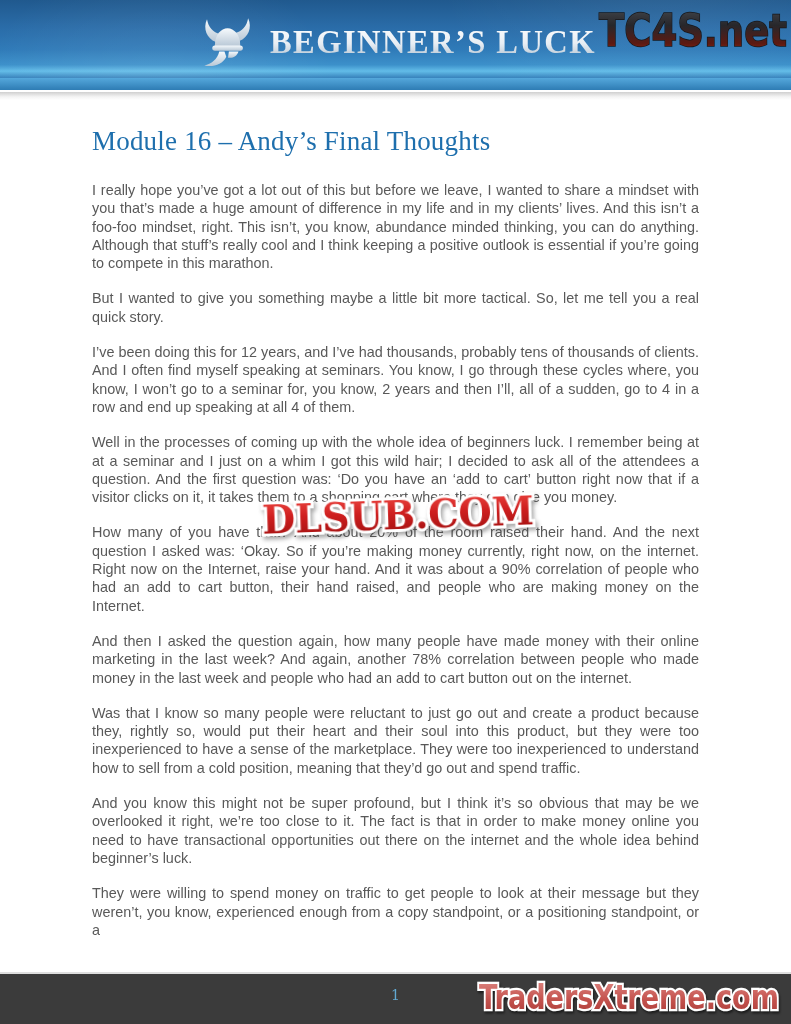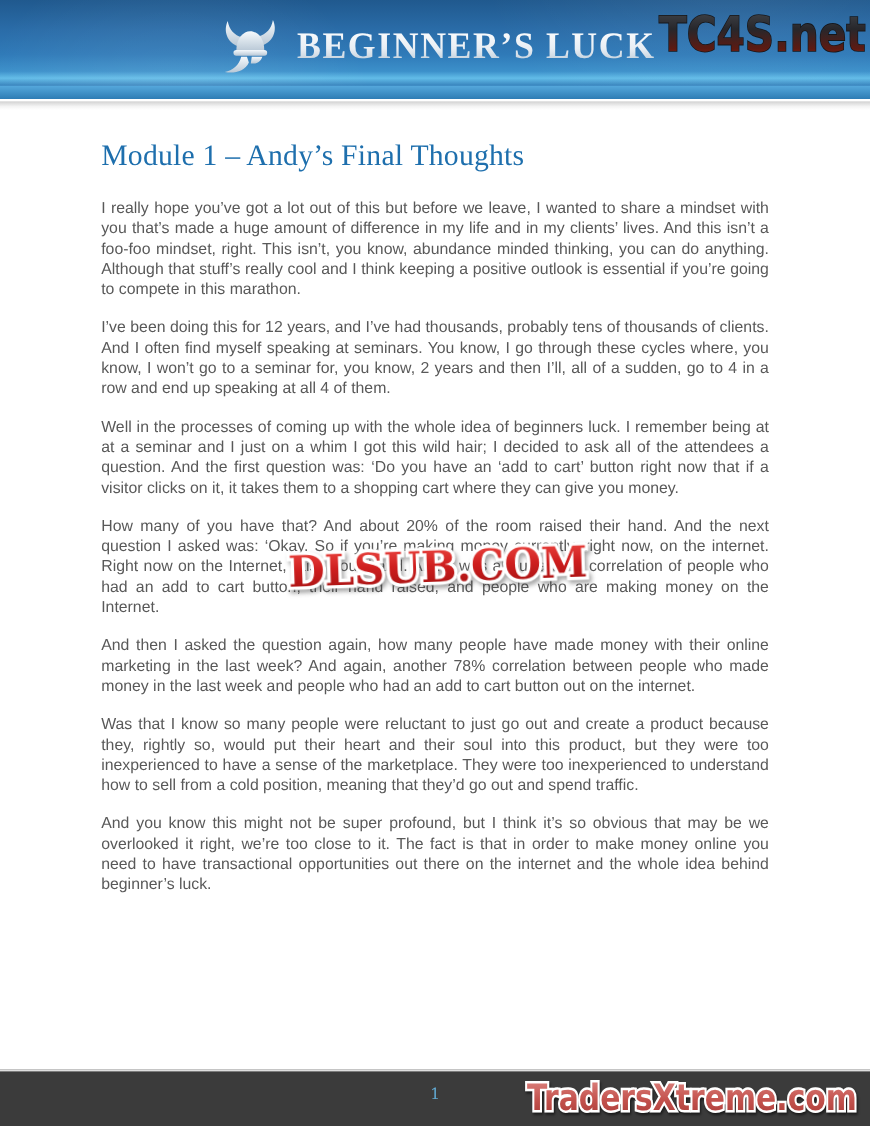"Module 1 – Andy’s Final" h1.doc-title { text: 1 -> 16 }
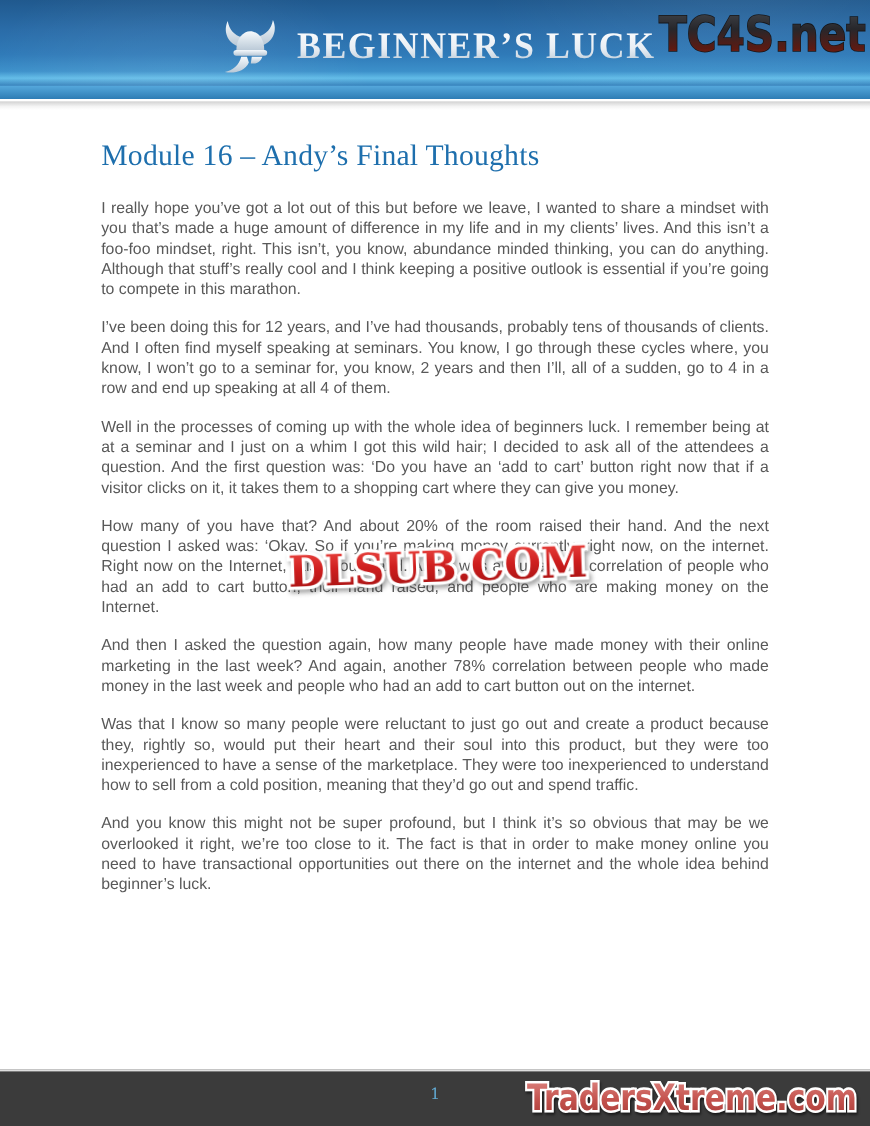"But I wanted to give" p { html: none -> <p>But I wanted to give you something maybe a little bit more tactical. So, let me tell you a real quick story.</p> }
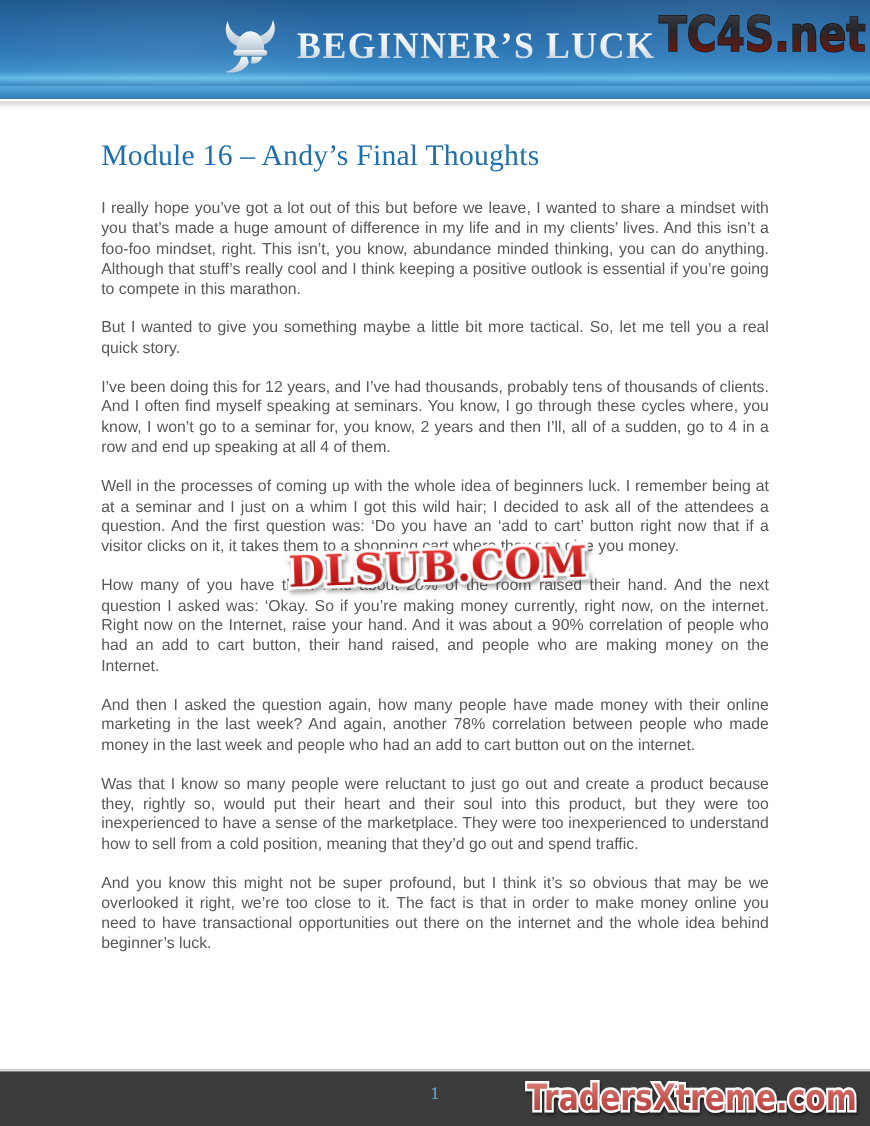"They were willing to spend" p { html: none -> <p>They were willing to spend money on traffic to get people to look at their message but they weren’t, you know, experienced enough from a copy standpoint, or a positioning standpoint, or a</p> }
